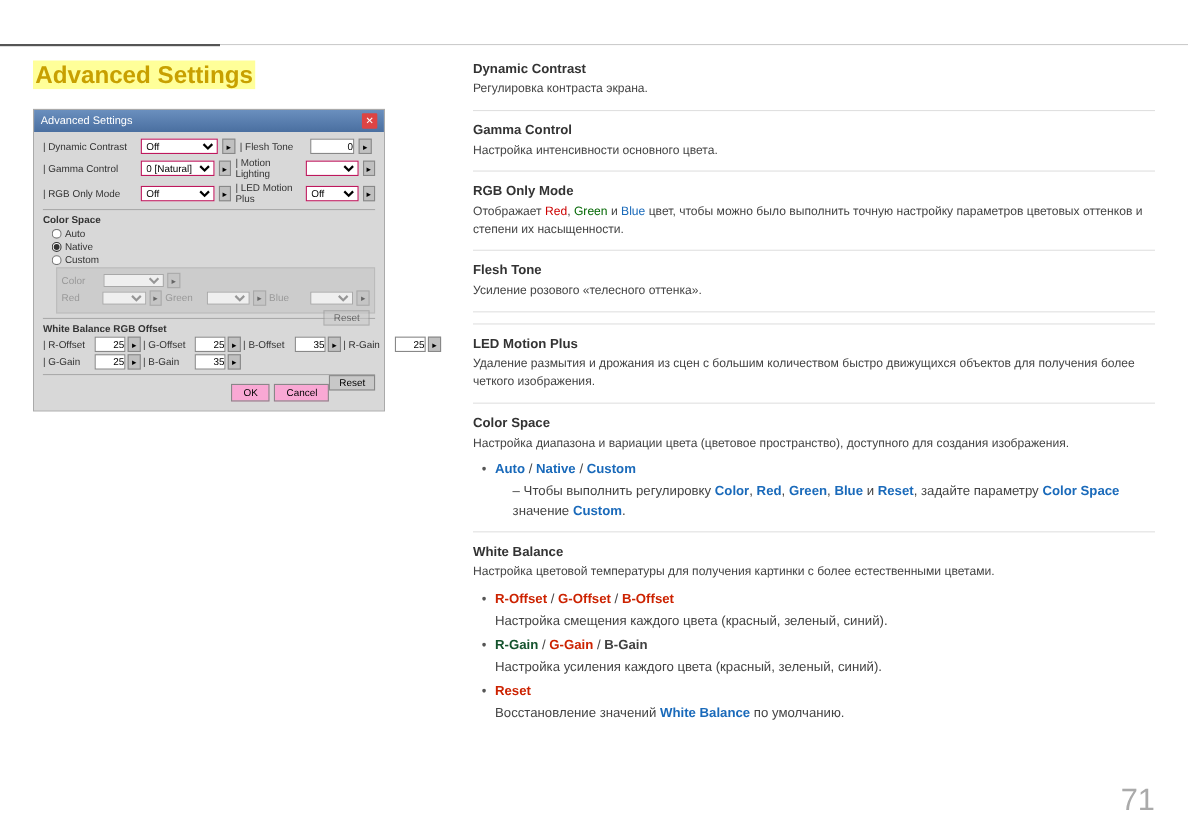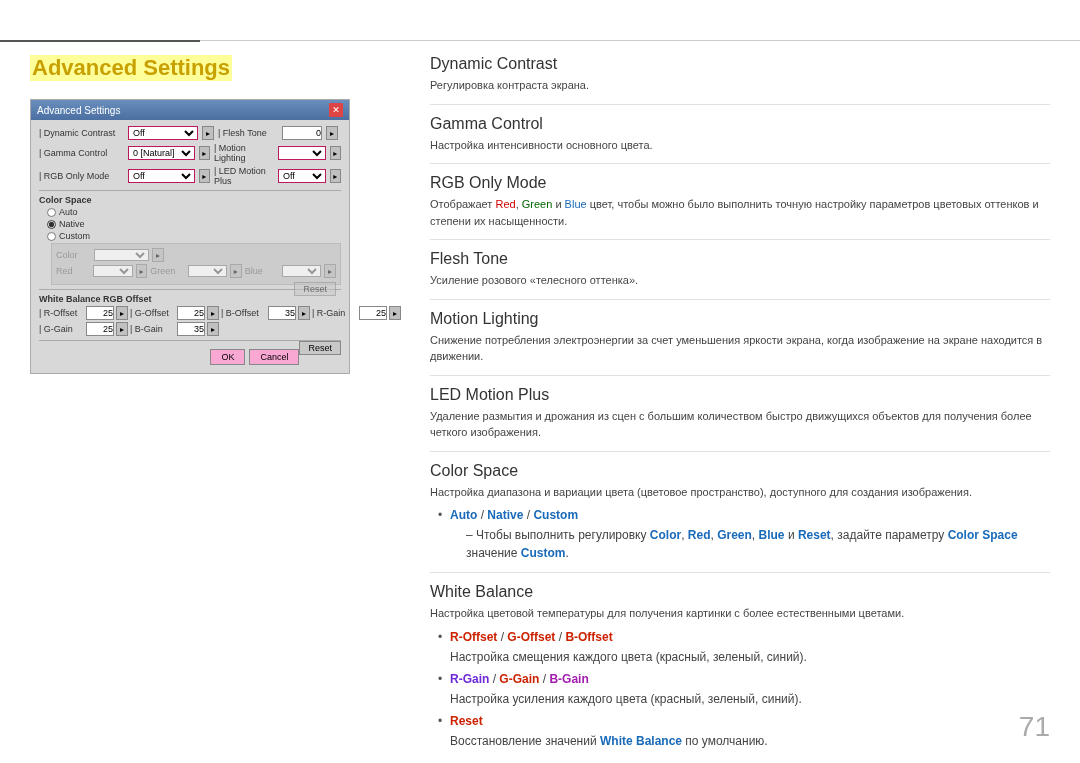"Dynamic Contrast" .section-heading { font-size: 16px -> 12px; font-weight: normal -> bold }
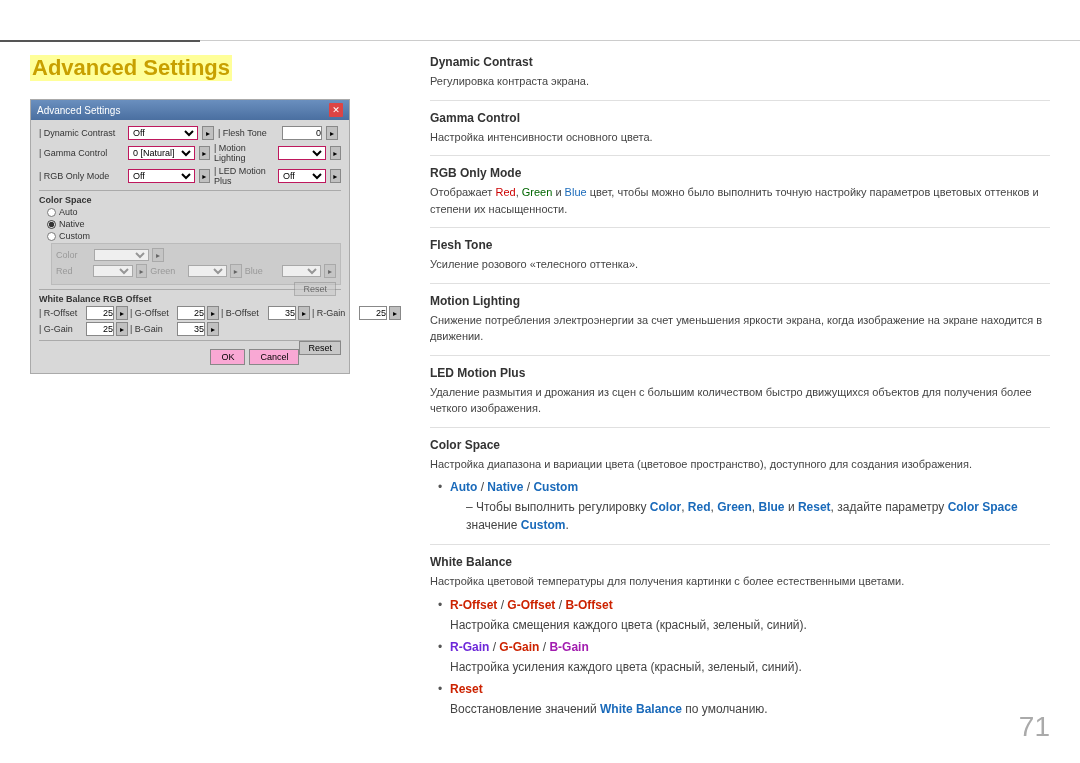"Motion Lighting" div { html: <div> <div>Motion Lighting</div> <div>Снижение потребления электроэнергии за счет уменьшения яркости экрана, когда изображение на экране находится в движении.</div> </div> -> none }
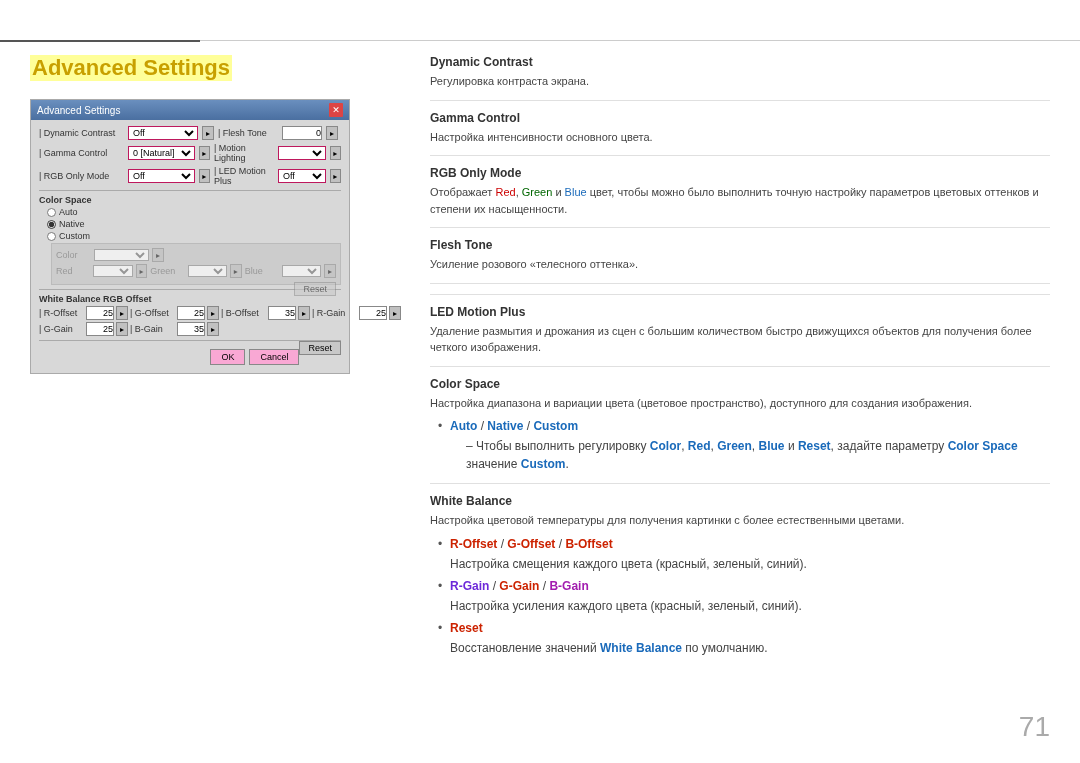"R-Gain" span.link-bold-blue { color: #6d28d9 -> #14532d }
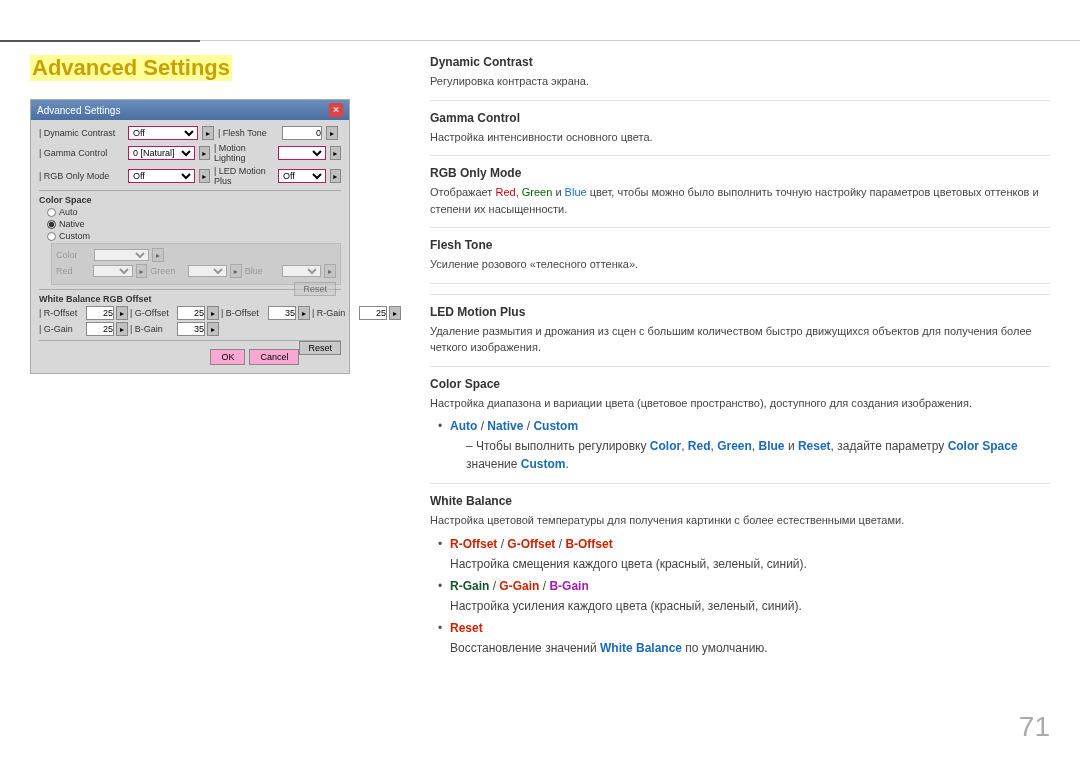"B-Gain" span.link-bold-blue { color: #a21caf -> #404040 }
